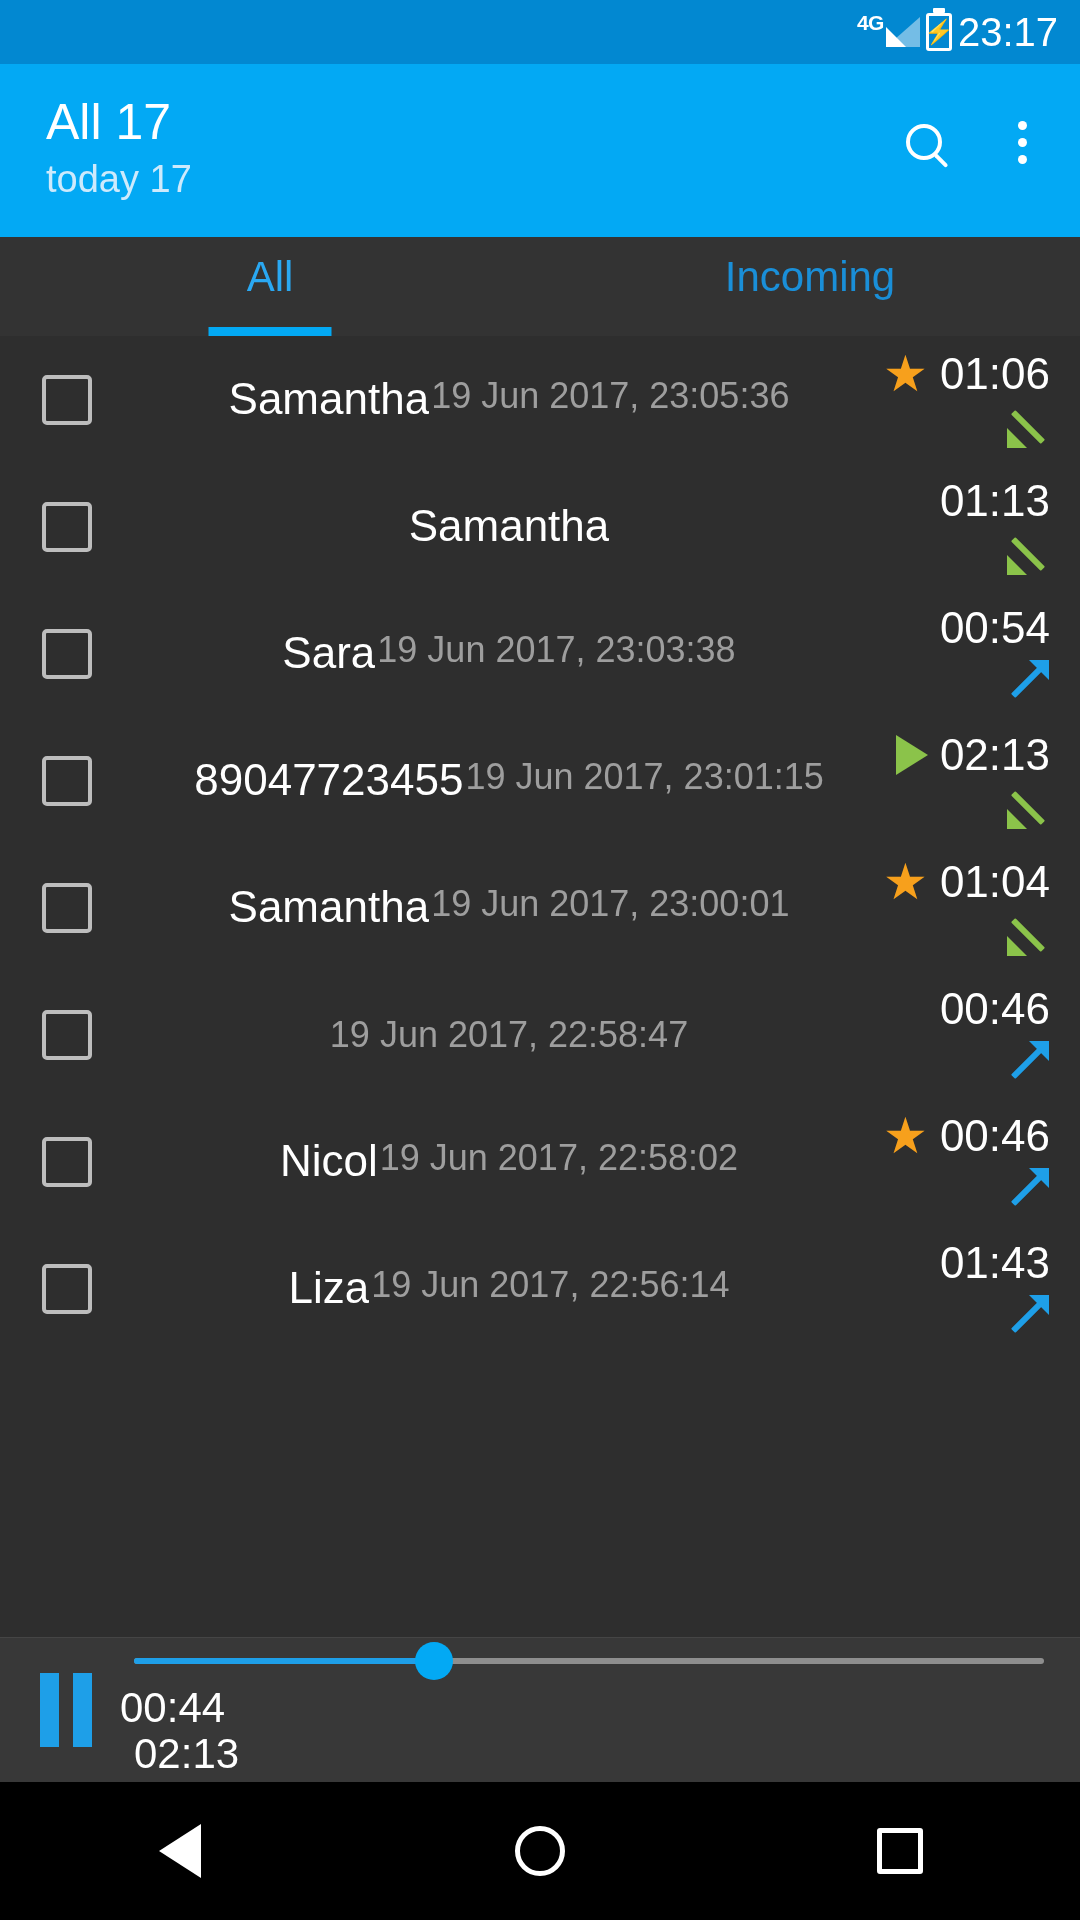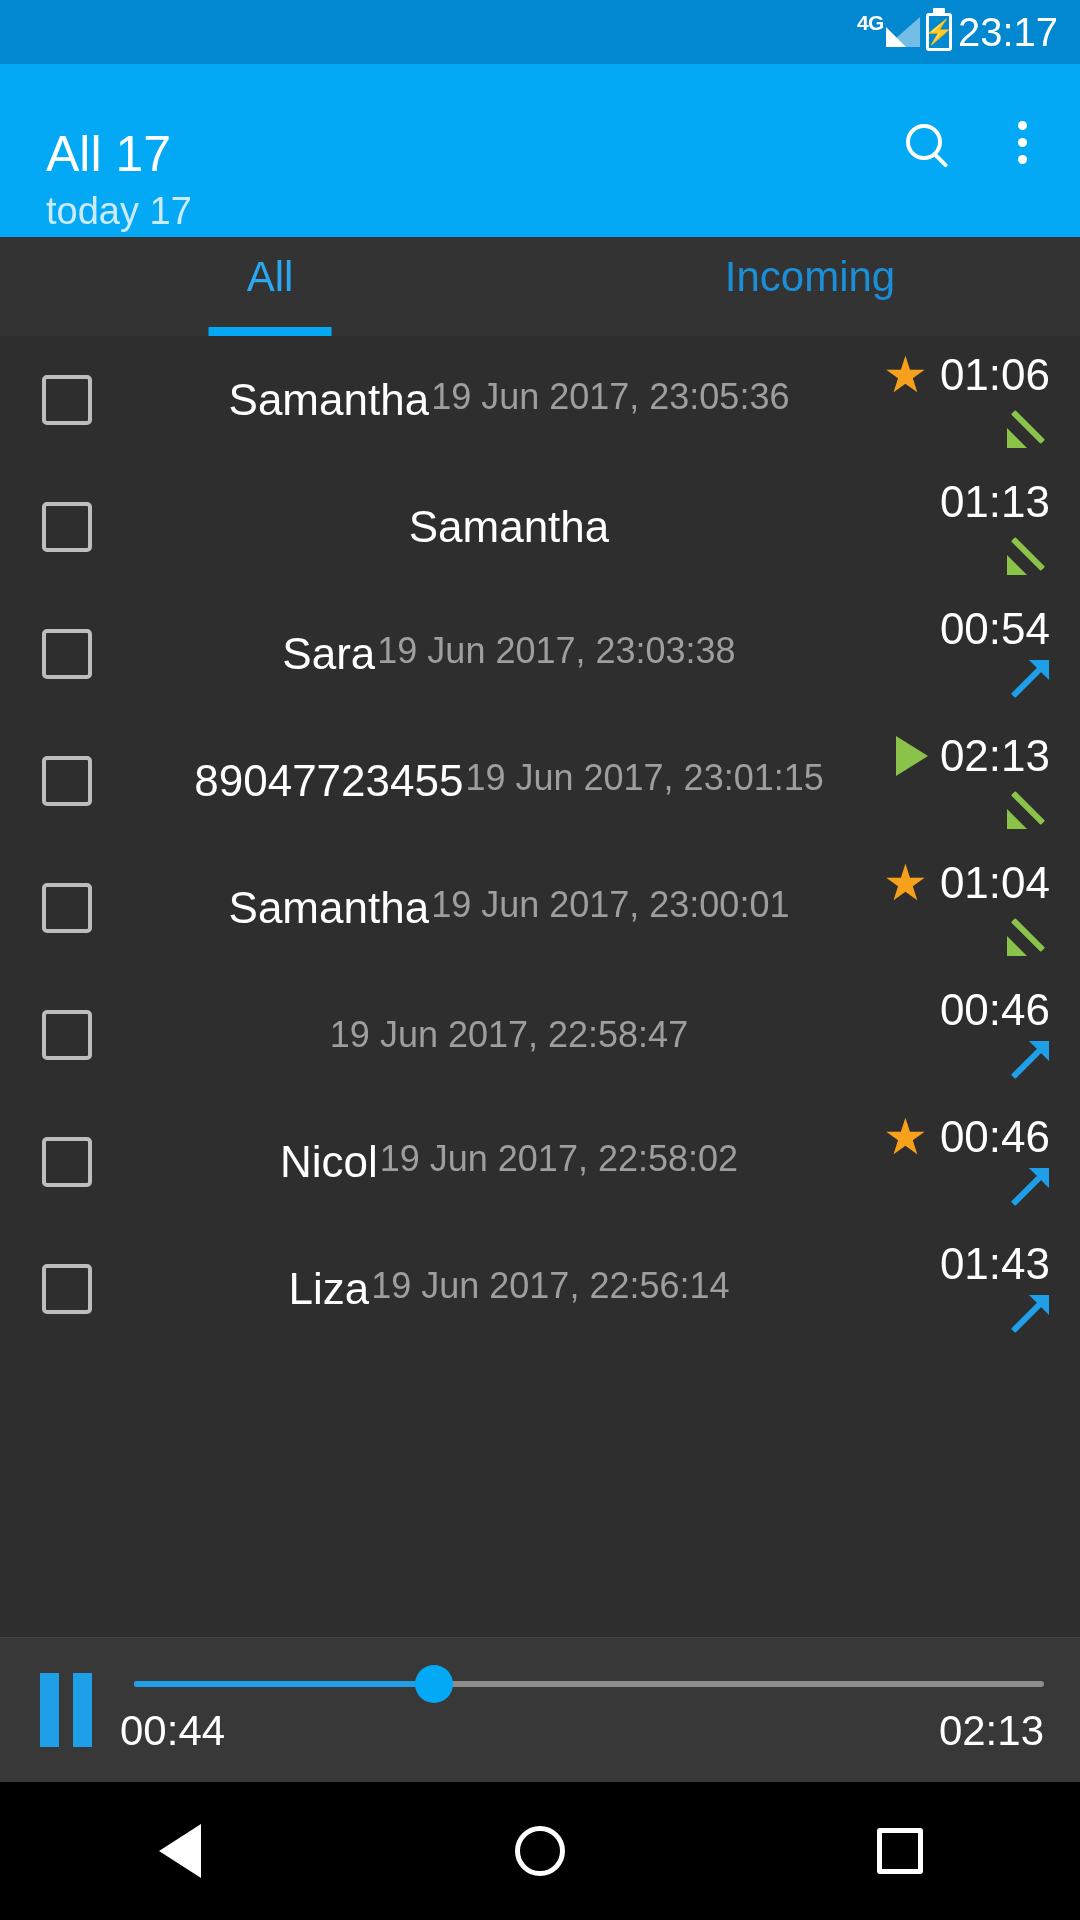"All 17" .appbar-titles { margin-top: 32px -> none }
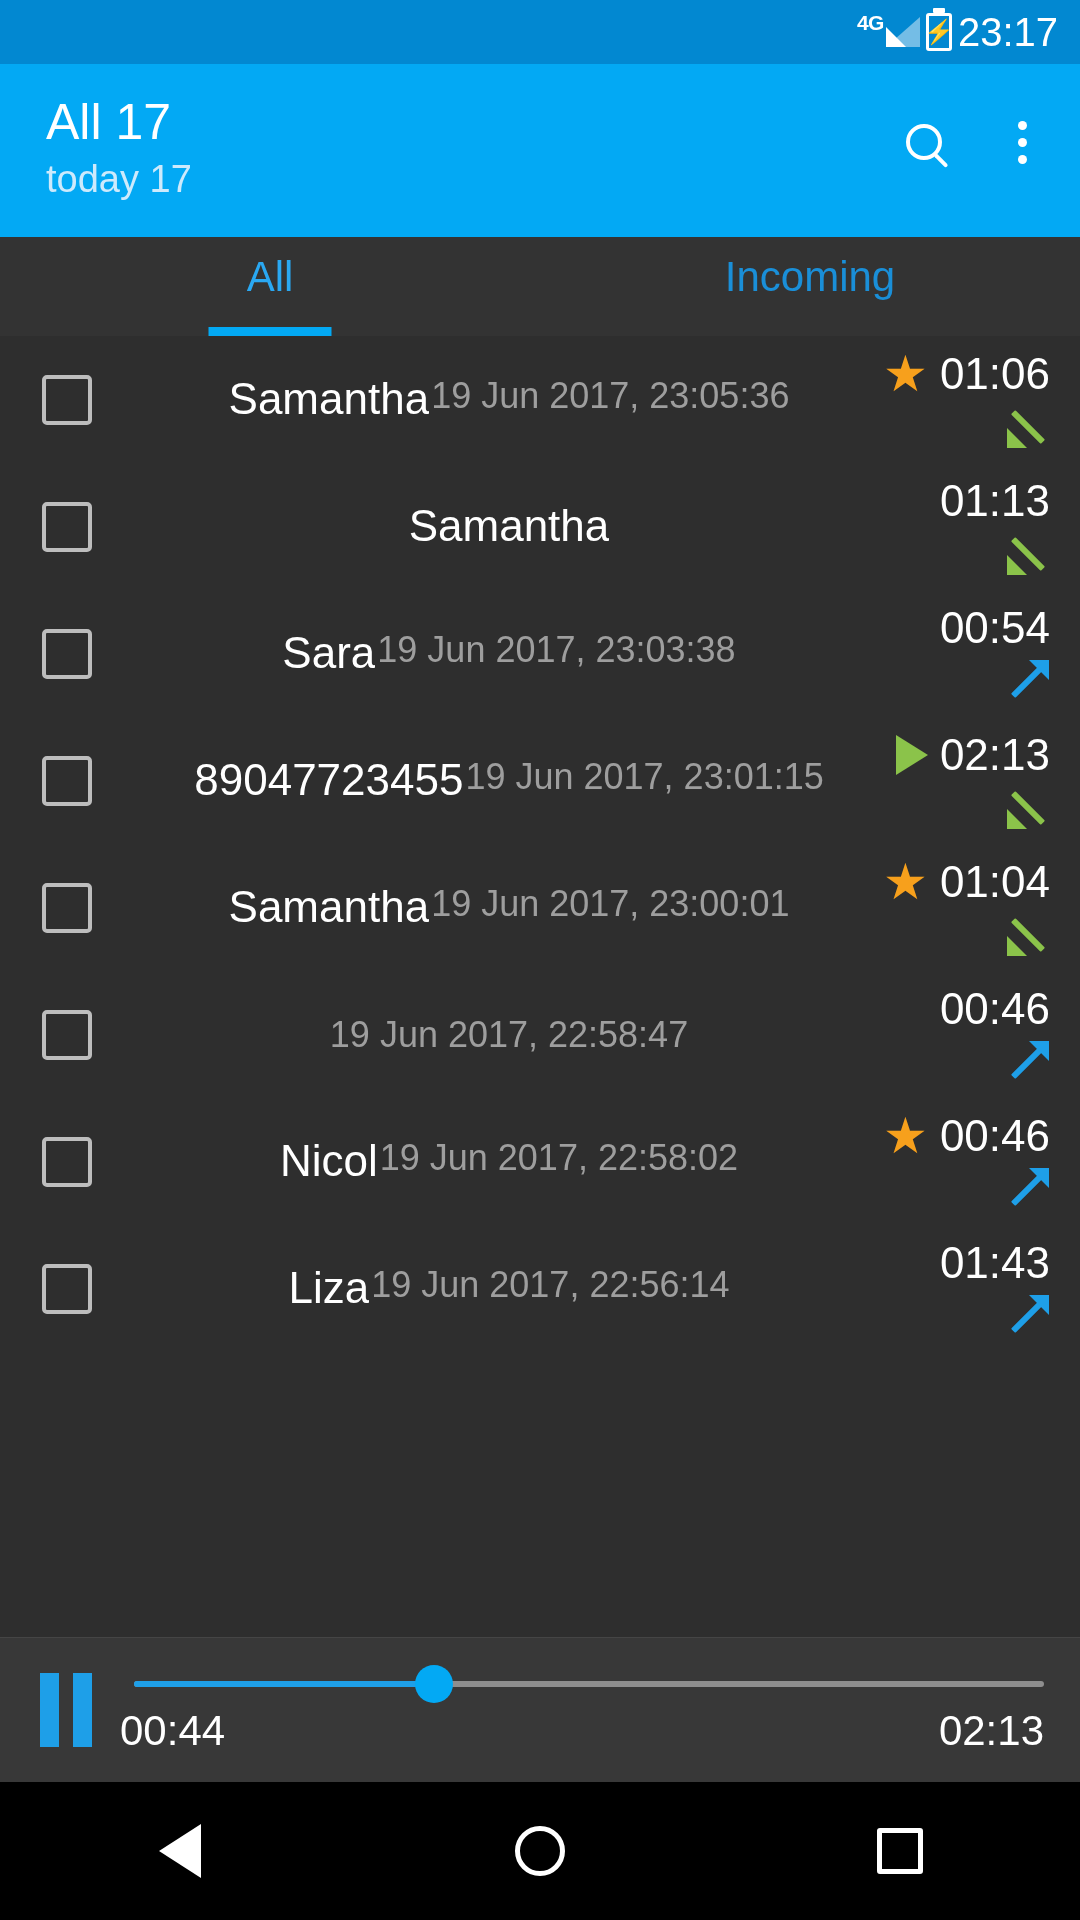"00:44" .times { flex-direction: none -> column }
